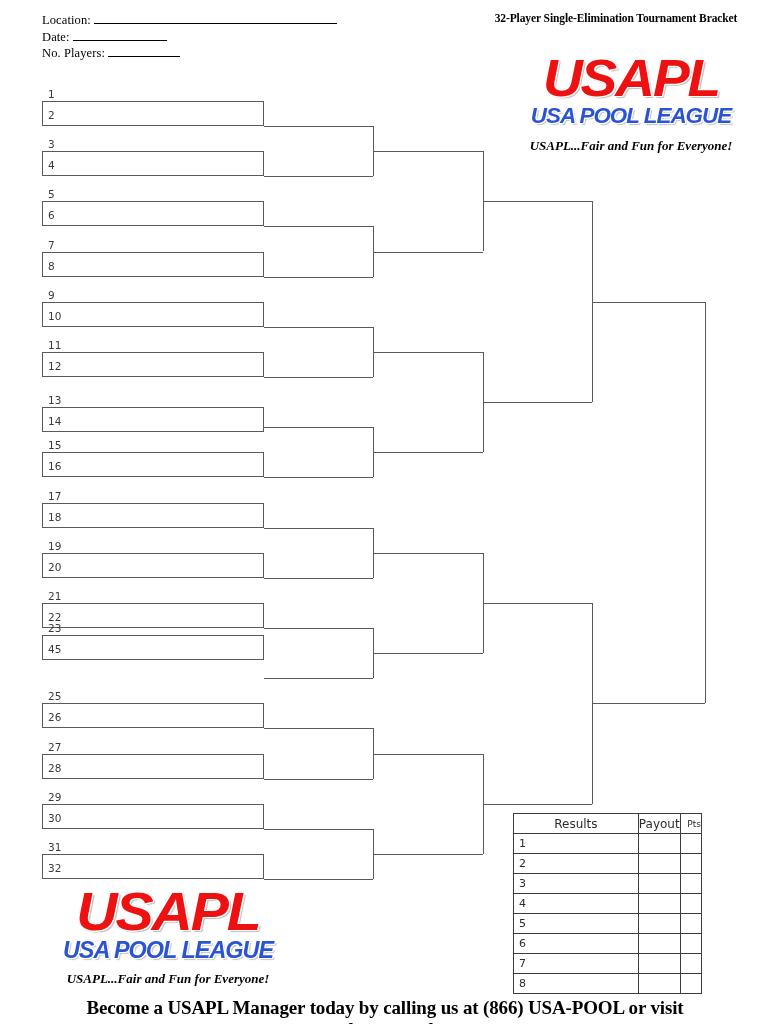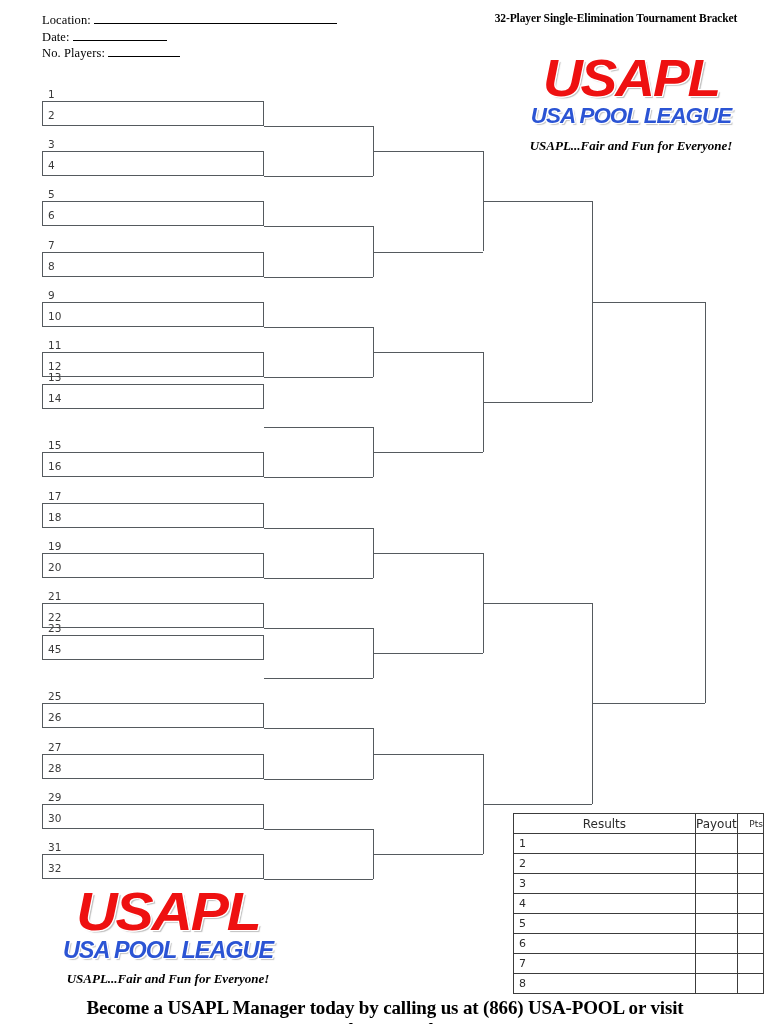"13" div.seed-box { top: 384px -> 407px }
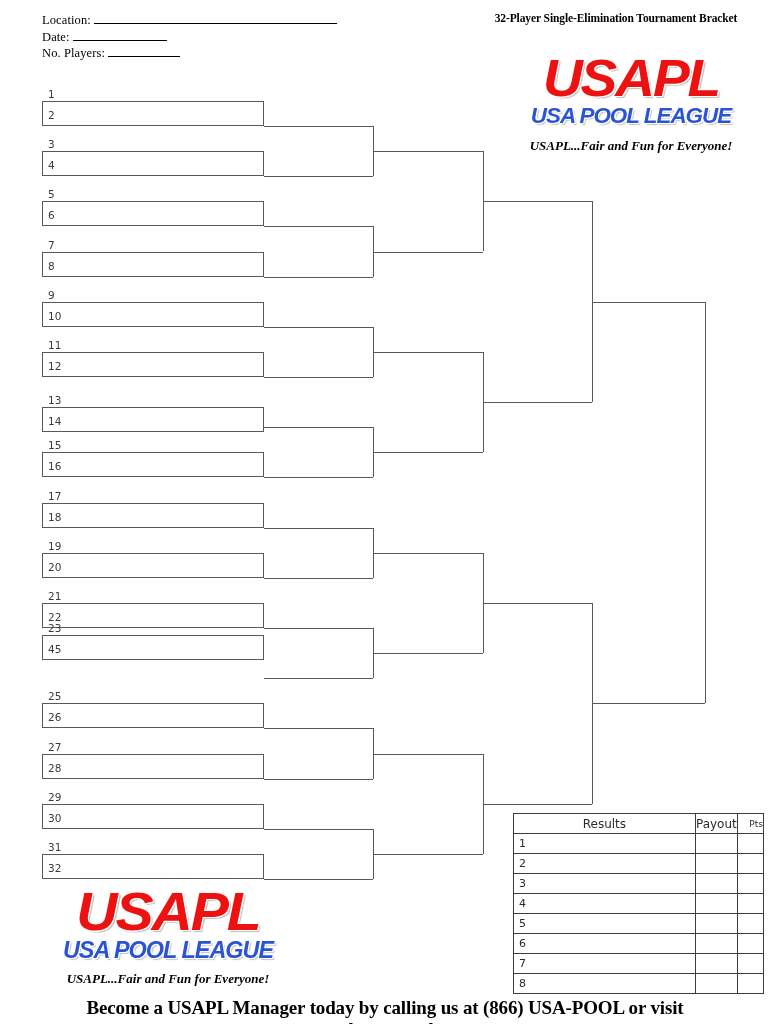"Results" #results { width: 251px -> 189px }
